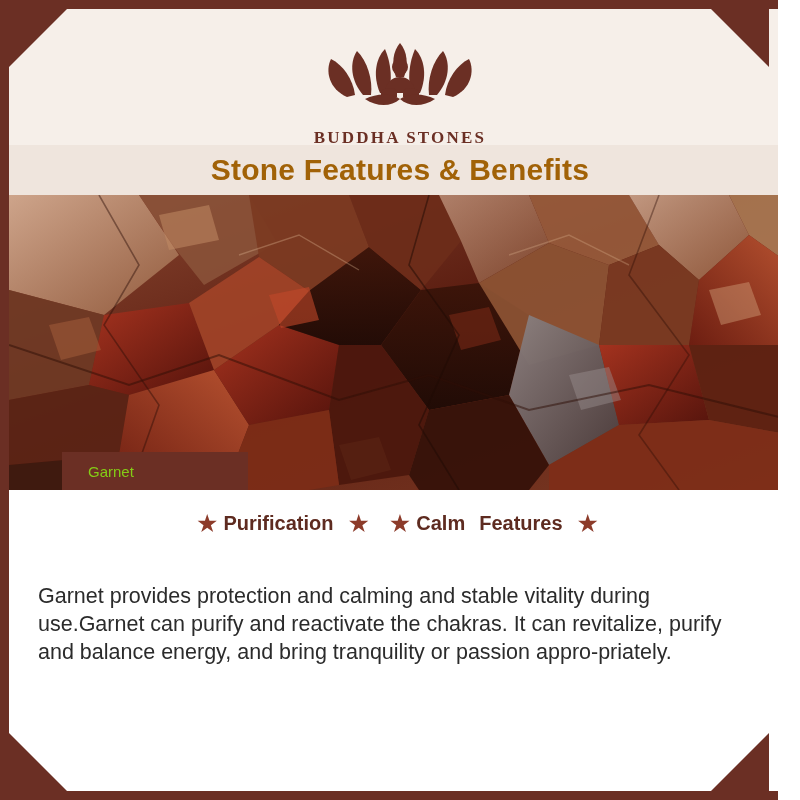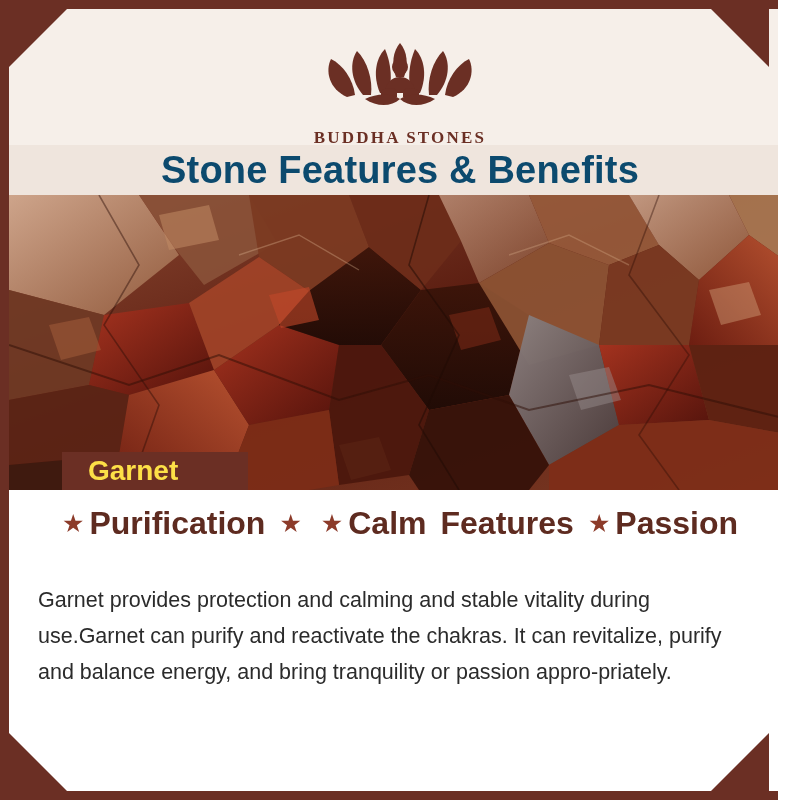"Stone Features & Benefits" .title-band .title-text { color: #0c4a6e -> #a16207; font-size: 38px -> 30px }
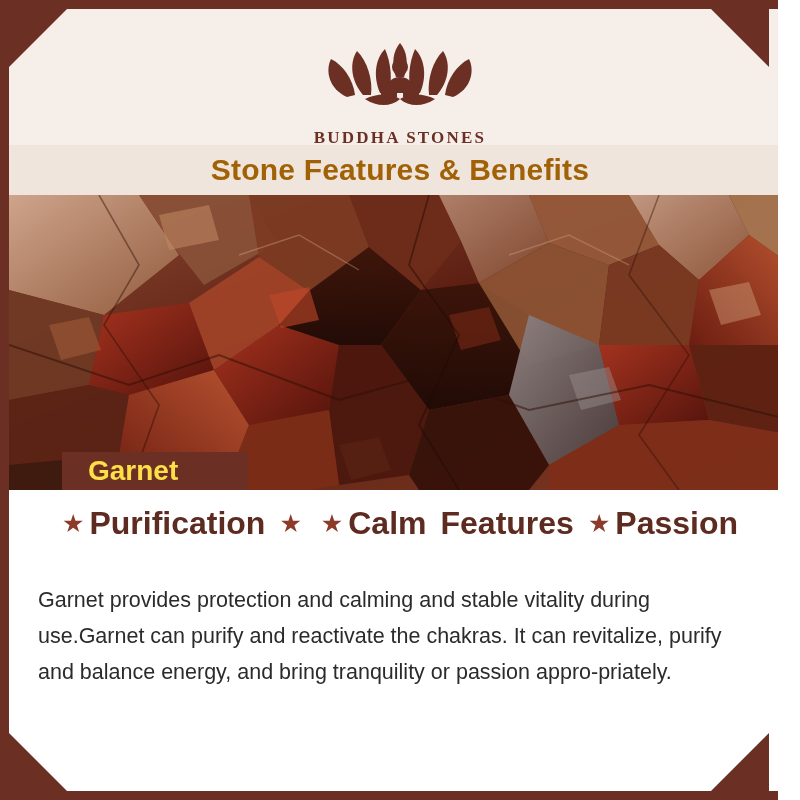"Garnet" .stone-tab .stone-name { color: #fde047 -> #84cc16; font-size: 28px -> 15px; font-weight: bold -> normal }
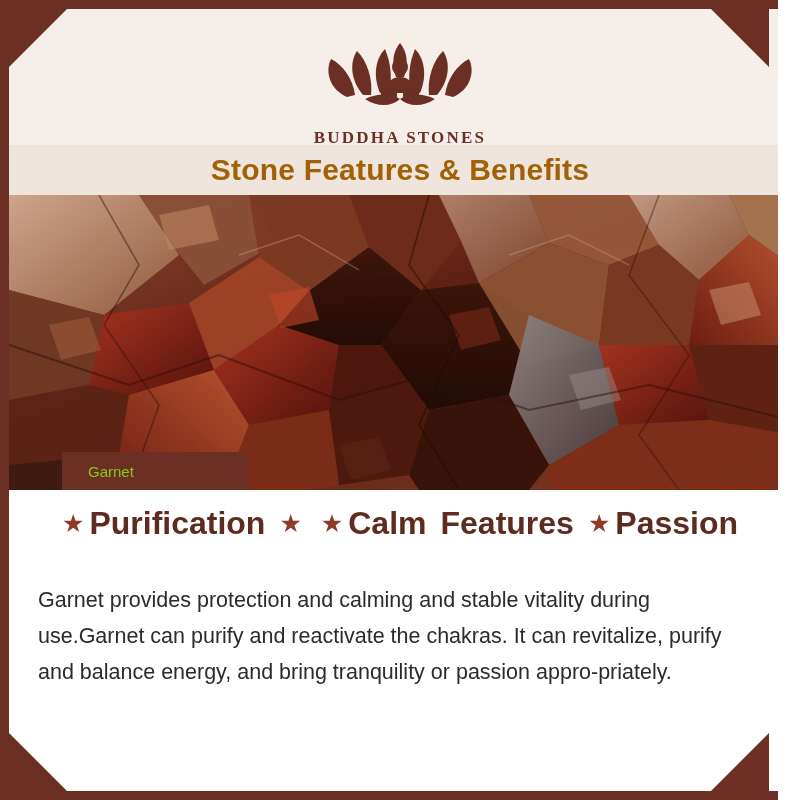"Purification" .benefit .blabel { font-size: 32px -> 20px }
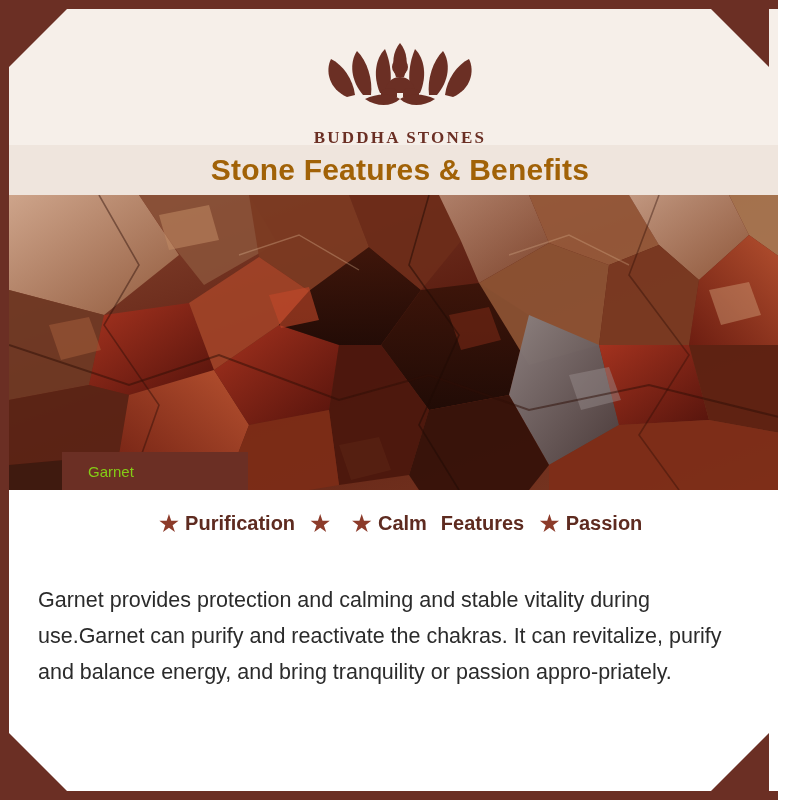"Passion" span.blabel { html: <span>Passion</span> -> none }
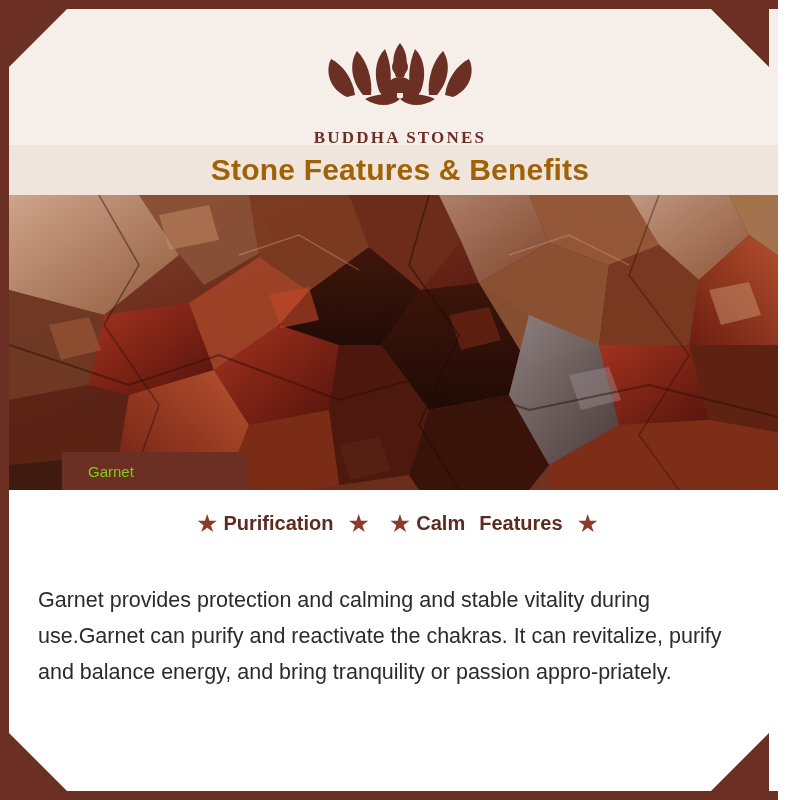"Garnet provides protection and calming" .body-text { line-height: 36px -> 28px }
